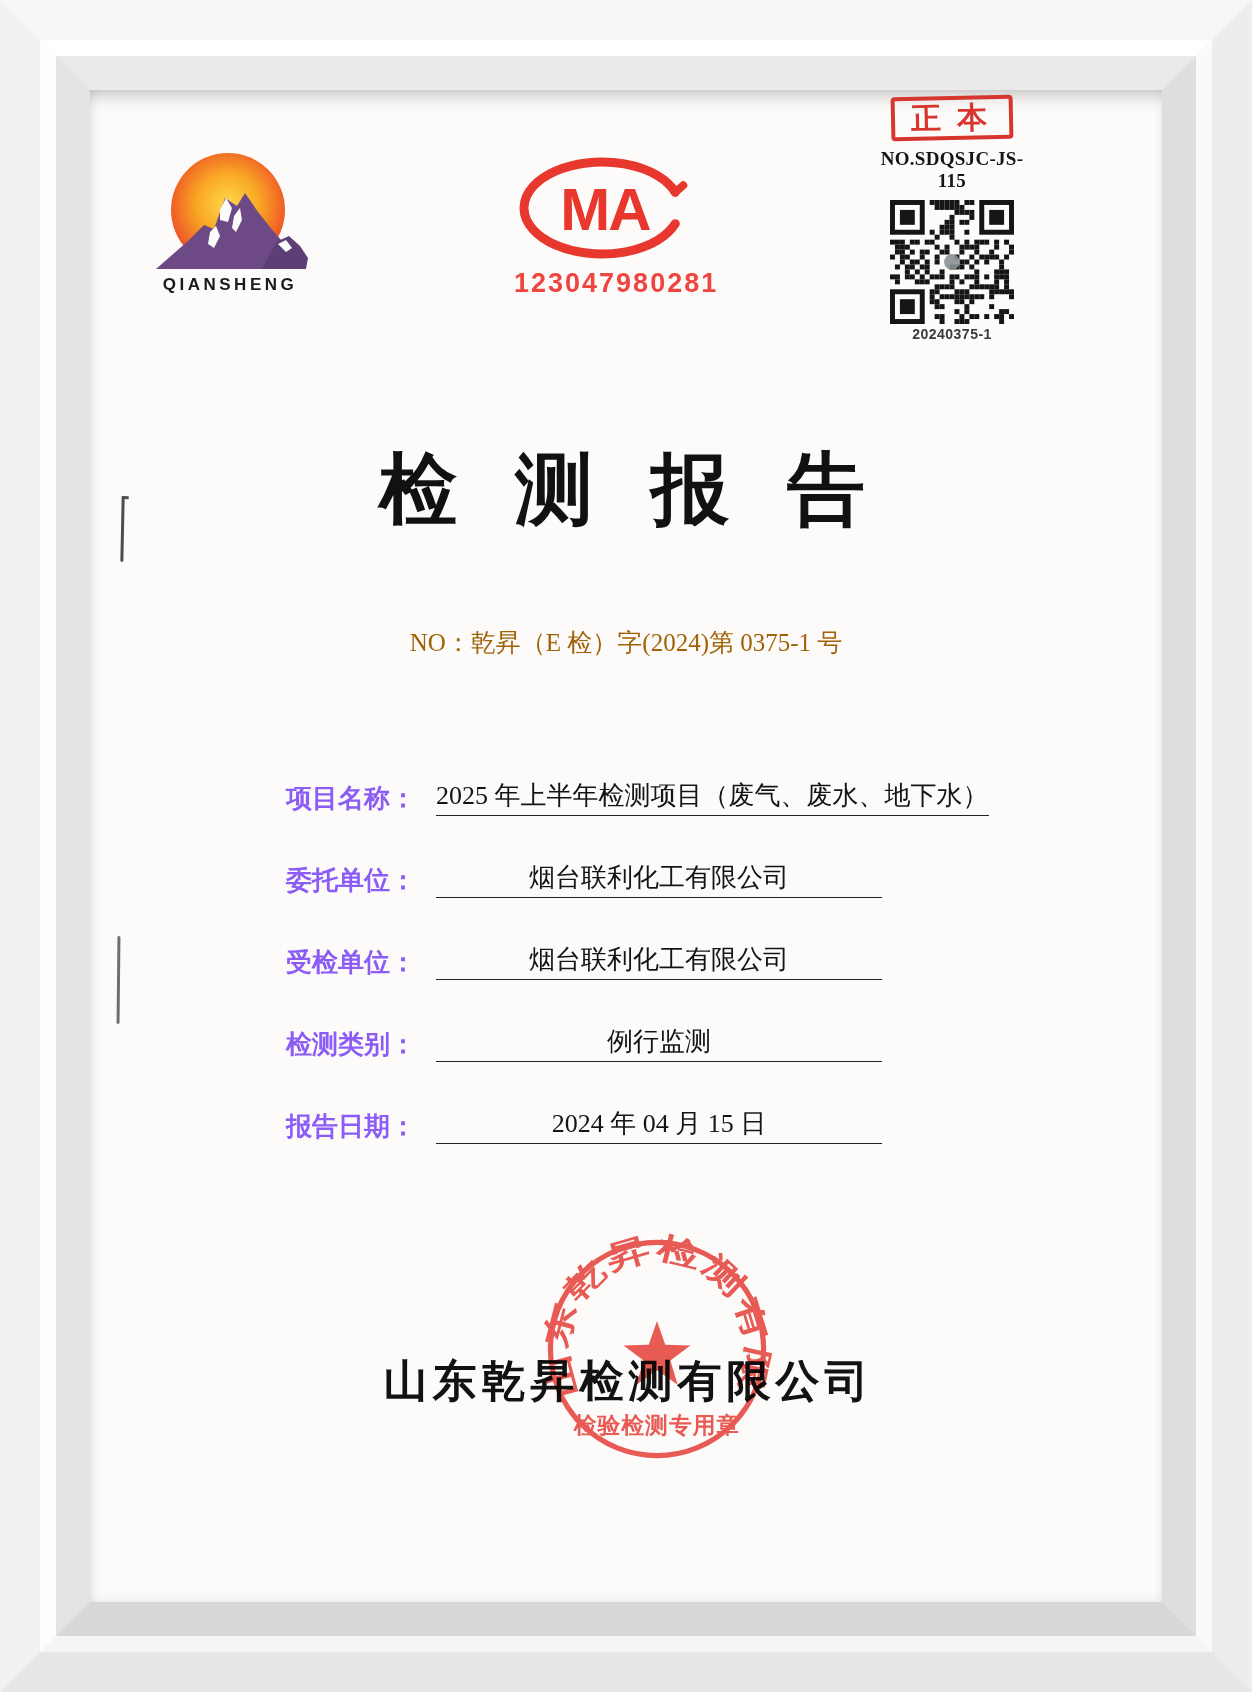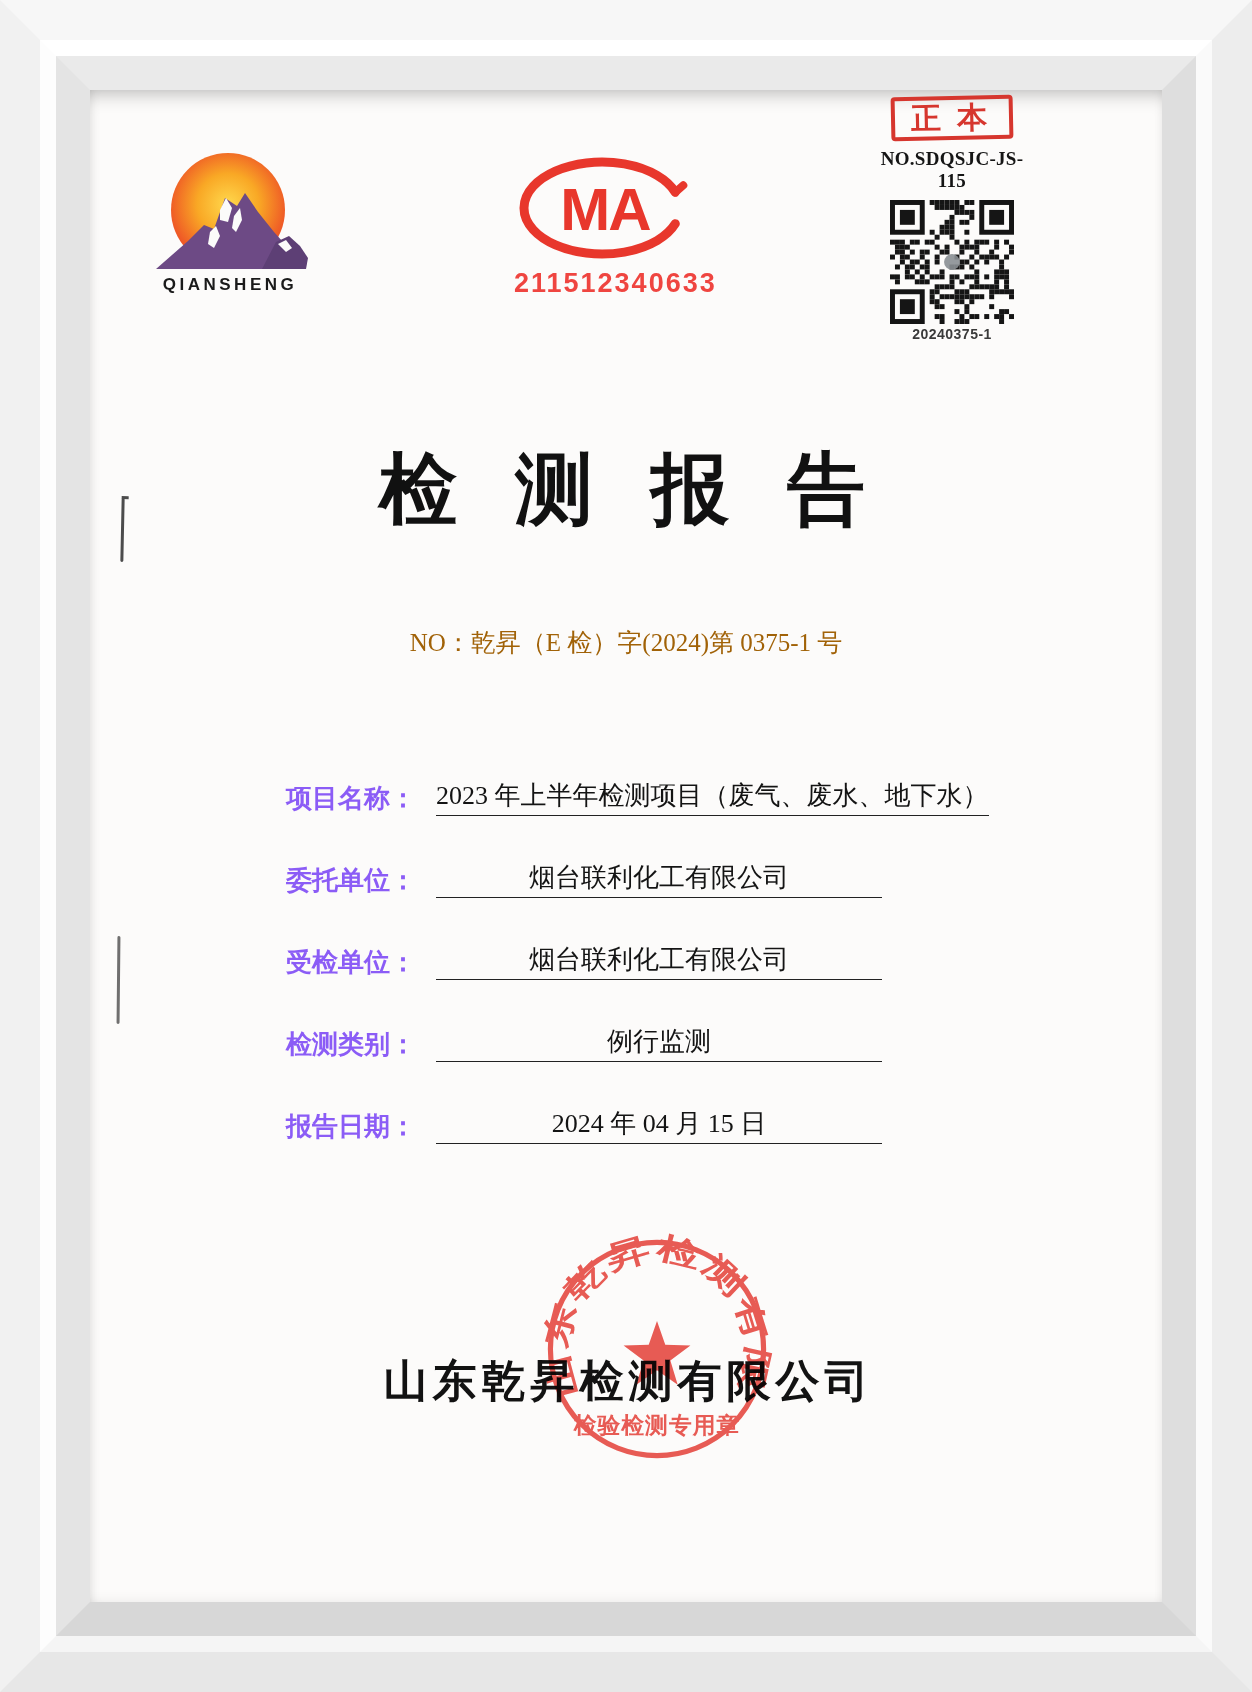"211512340633" div.cma-number { text: 211512340633 -> 123047980281 }
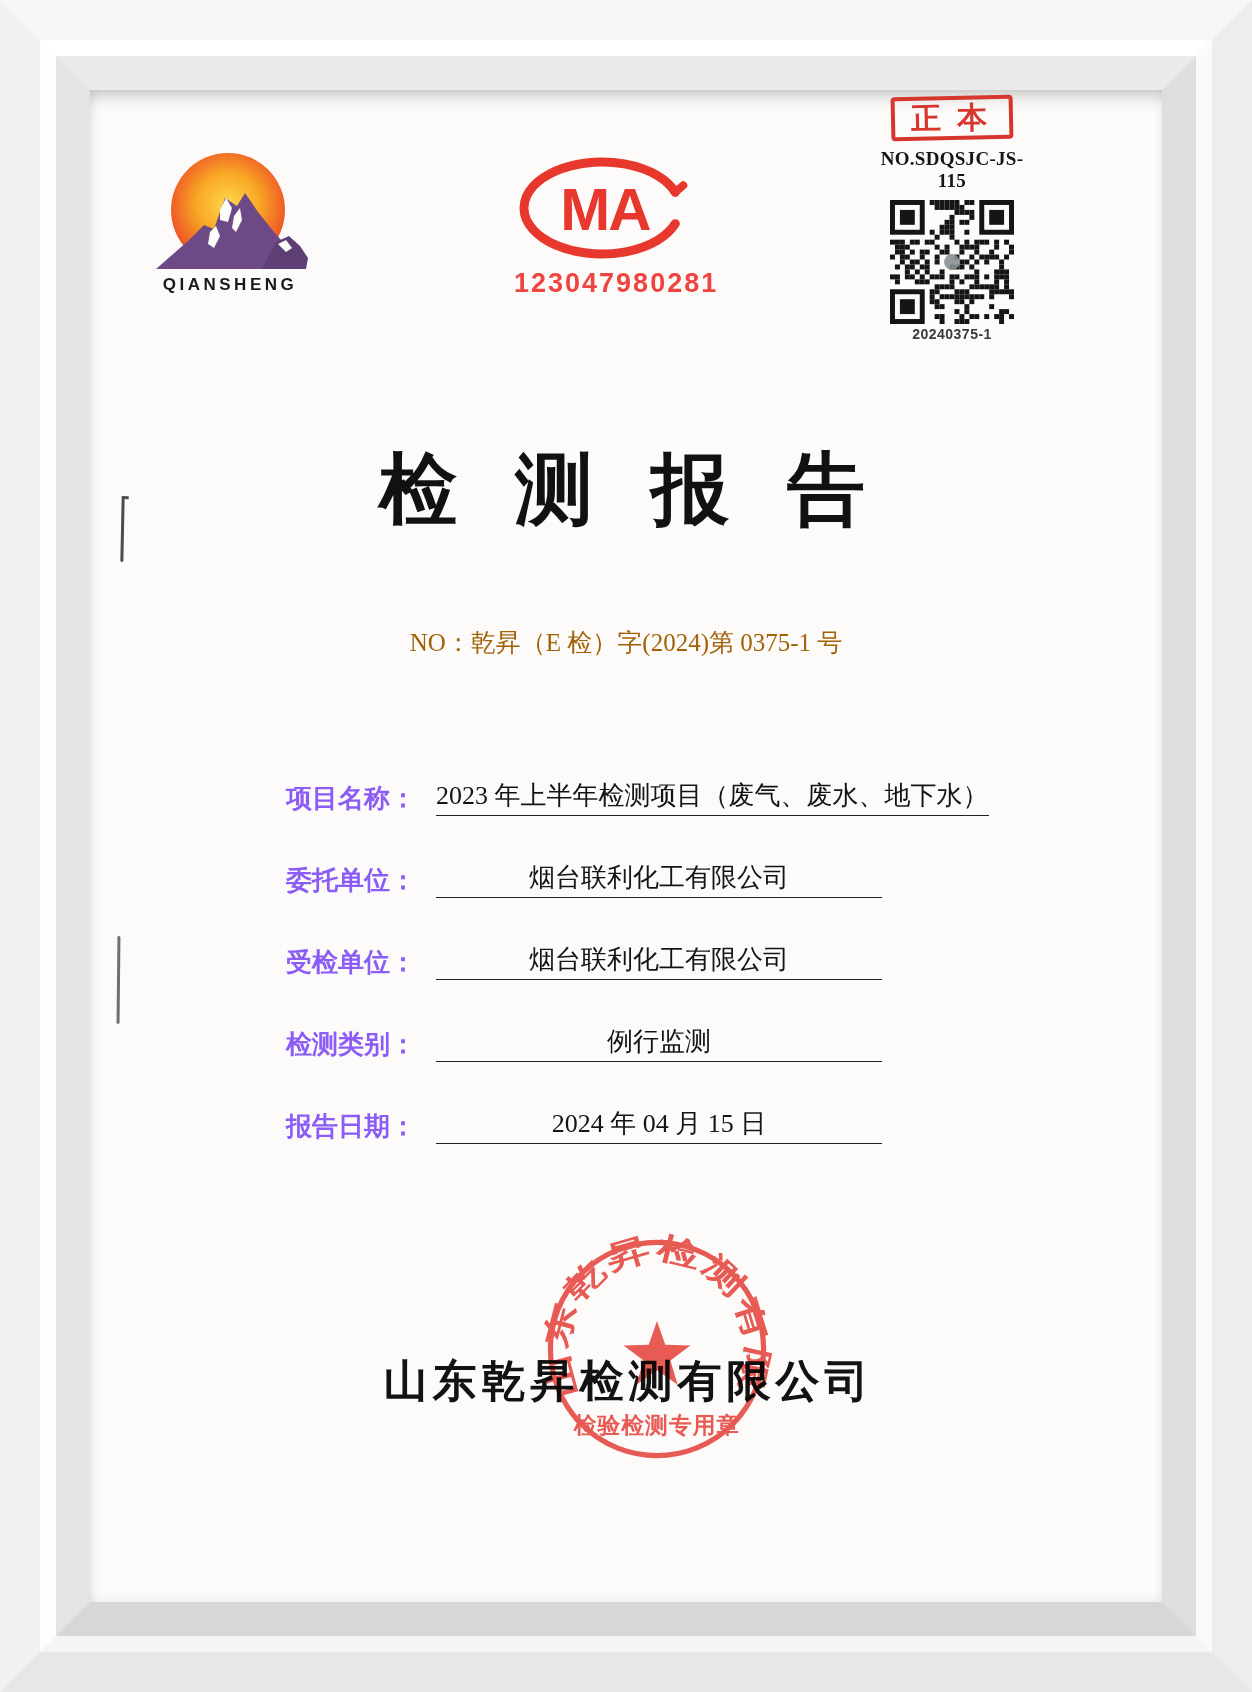"2023 年上半年检测项目（废气、废水、地下水）" span.val { text: 2023 -> 2025 }
